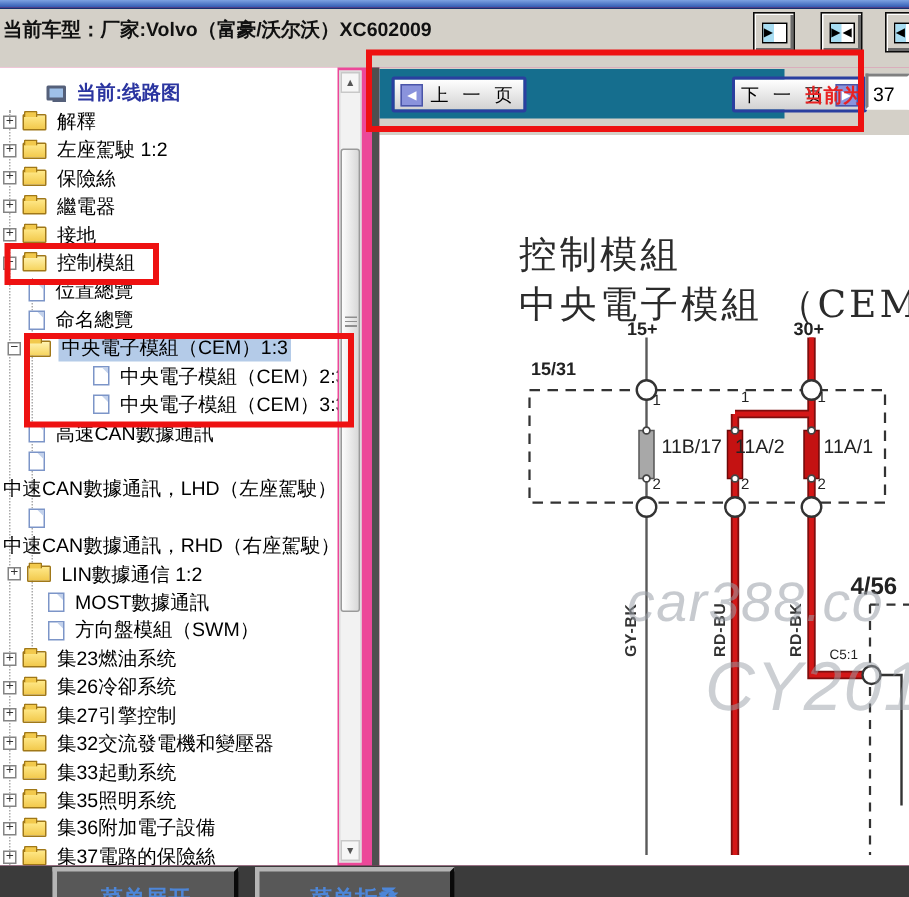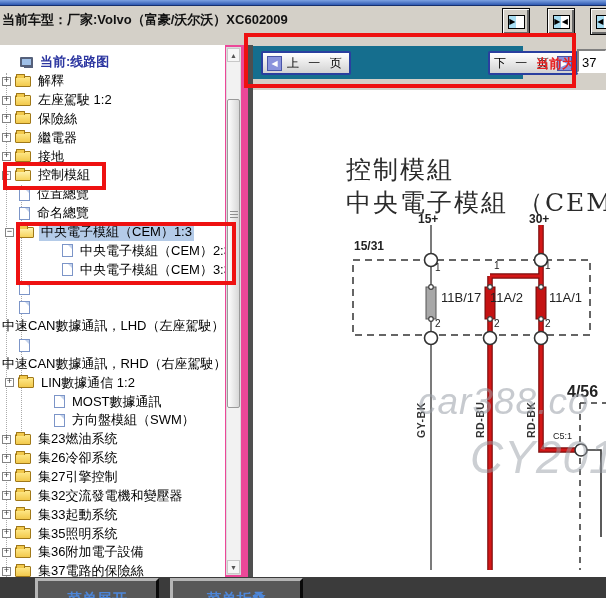"当前:线路图" .lvl-0 { padding-left: 6px -> 17px }
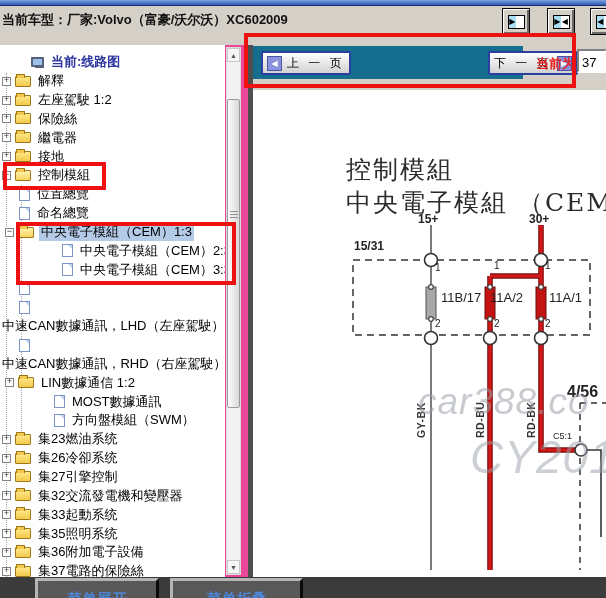"高速CAN數據通訊" span.label { html: none -> <span>高速CAN數據通訊</span> }
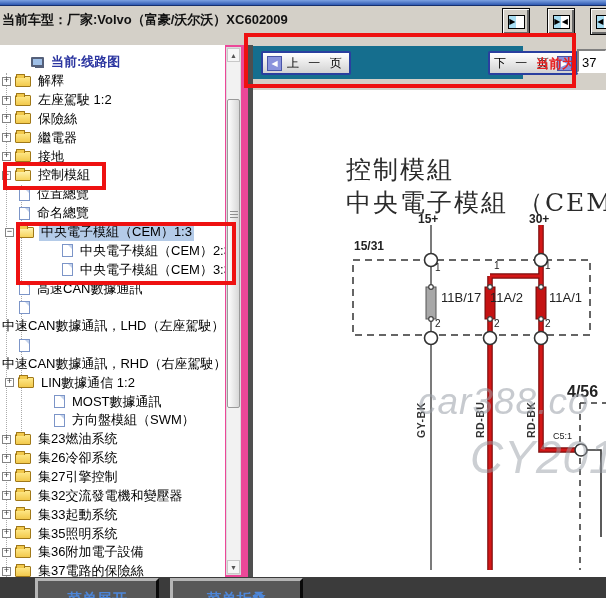"MOST數據通訊" .lvl-m { padding-left: 40px -> 18px }
